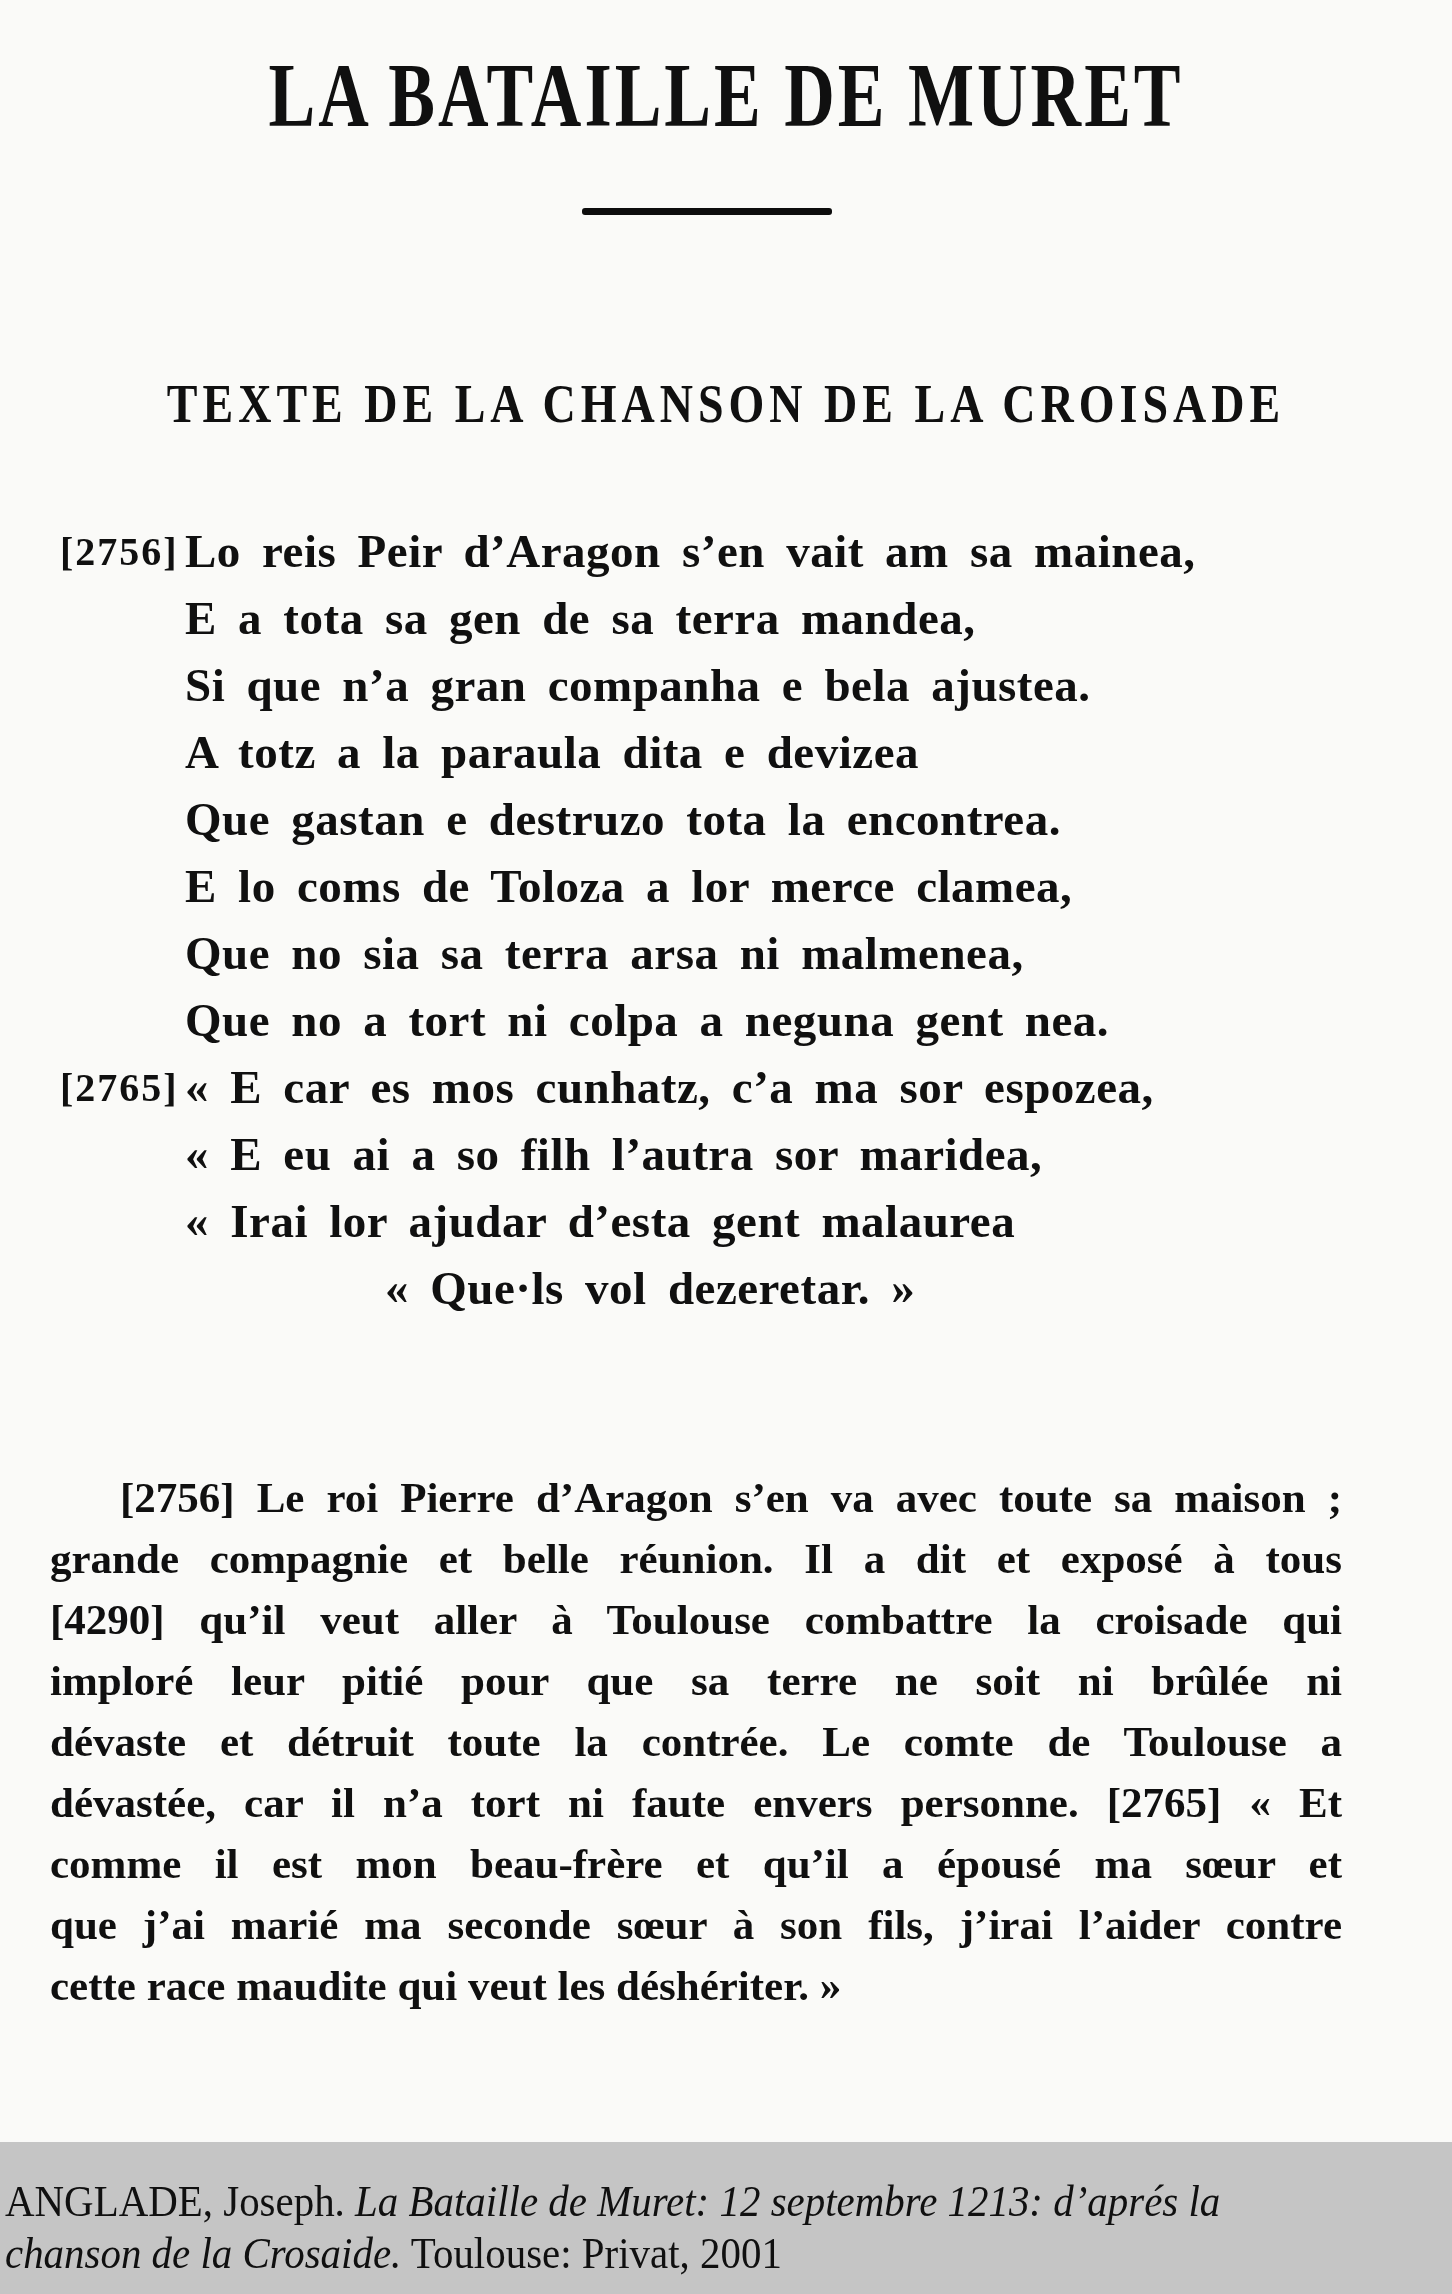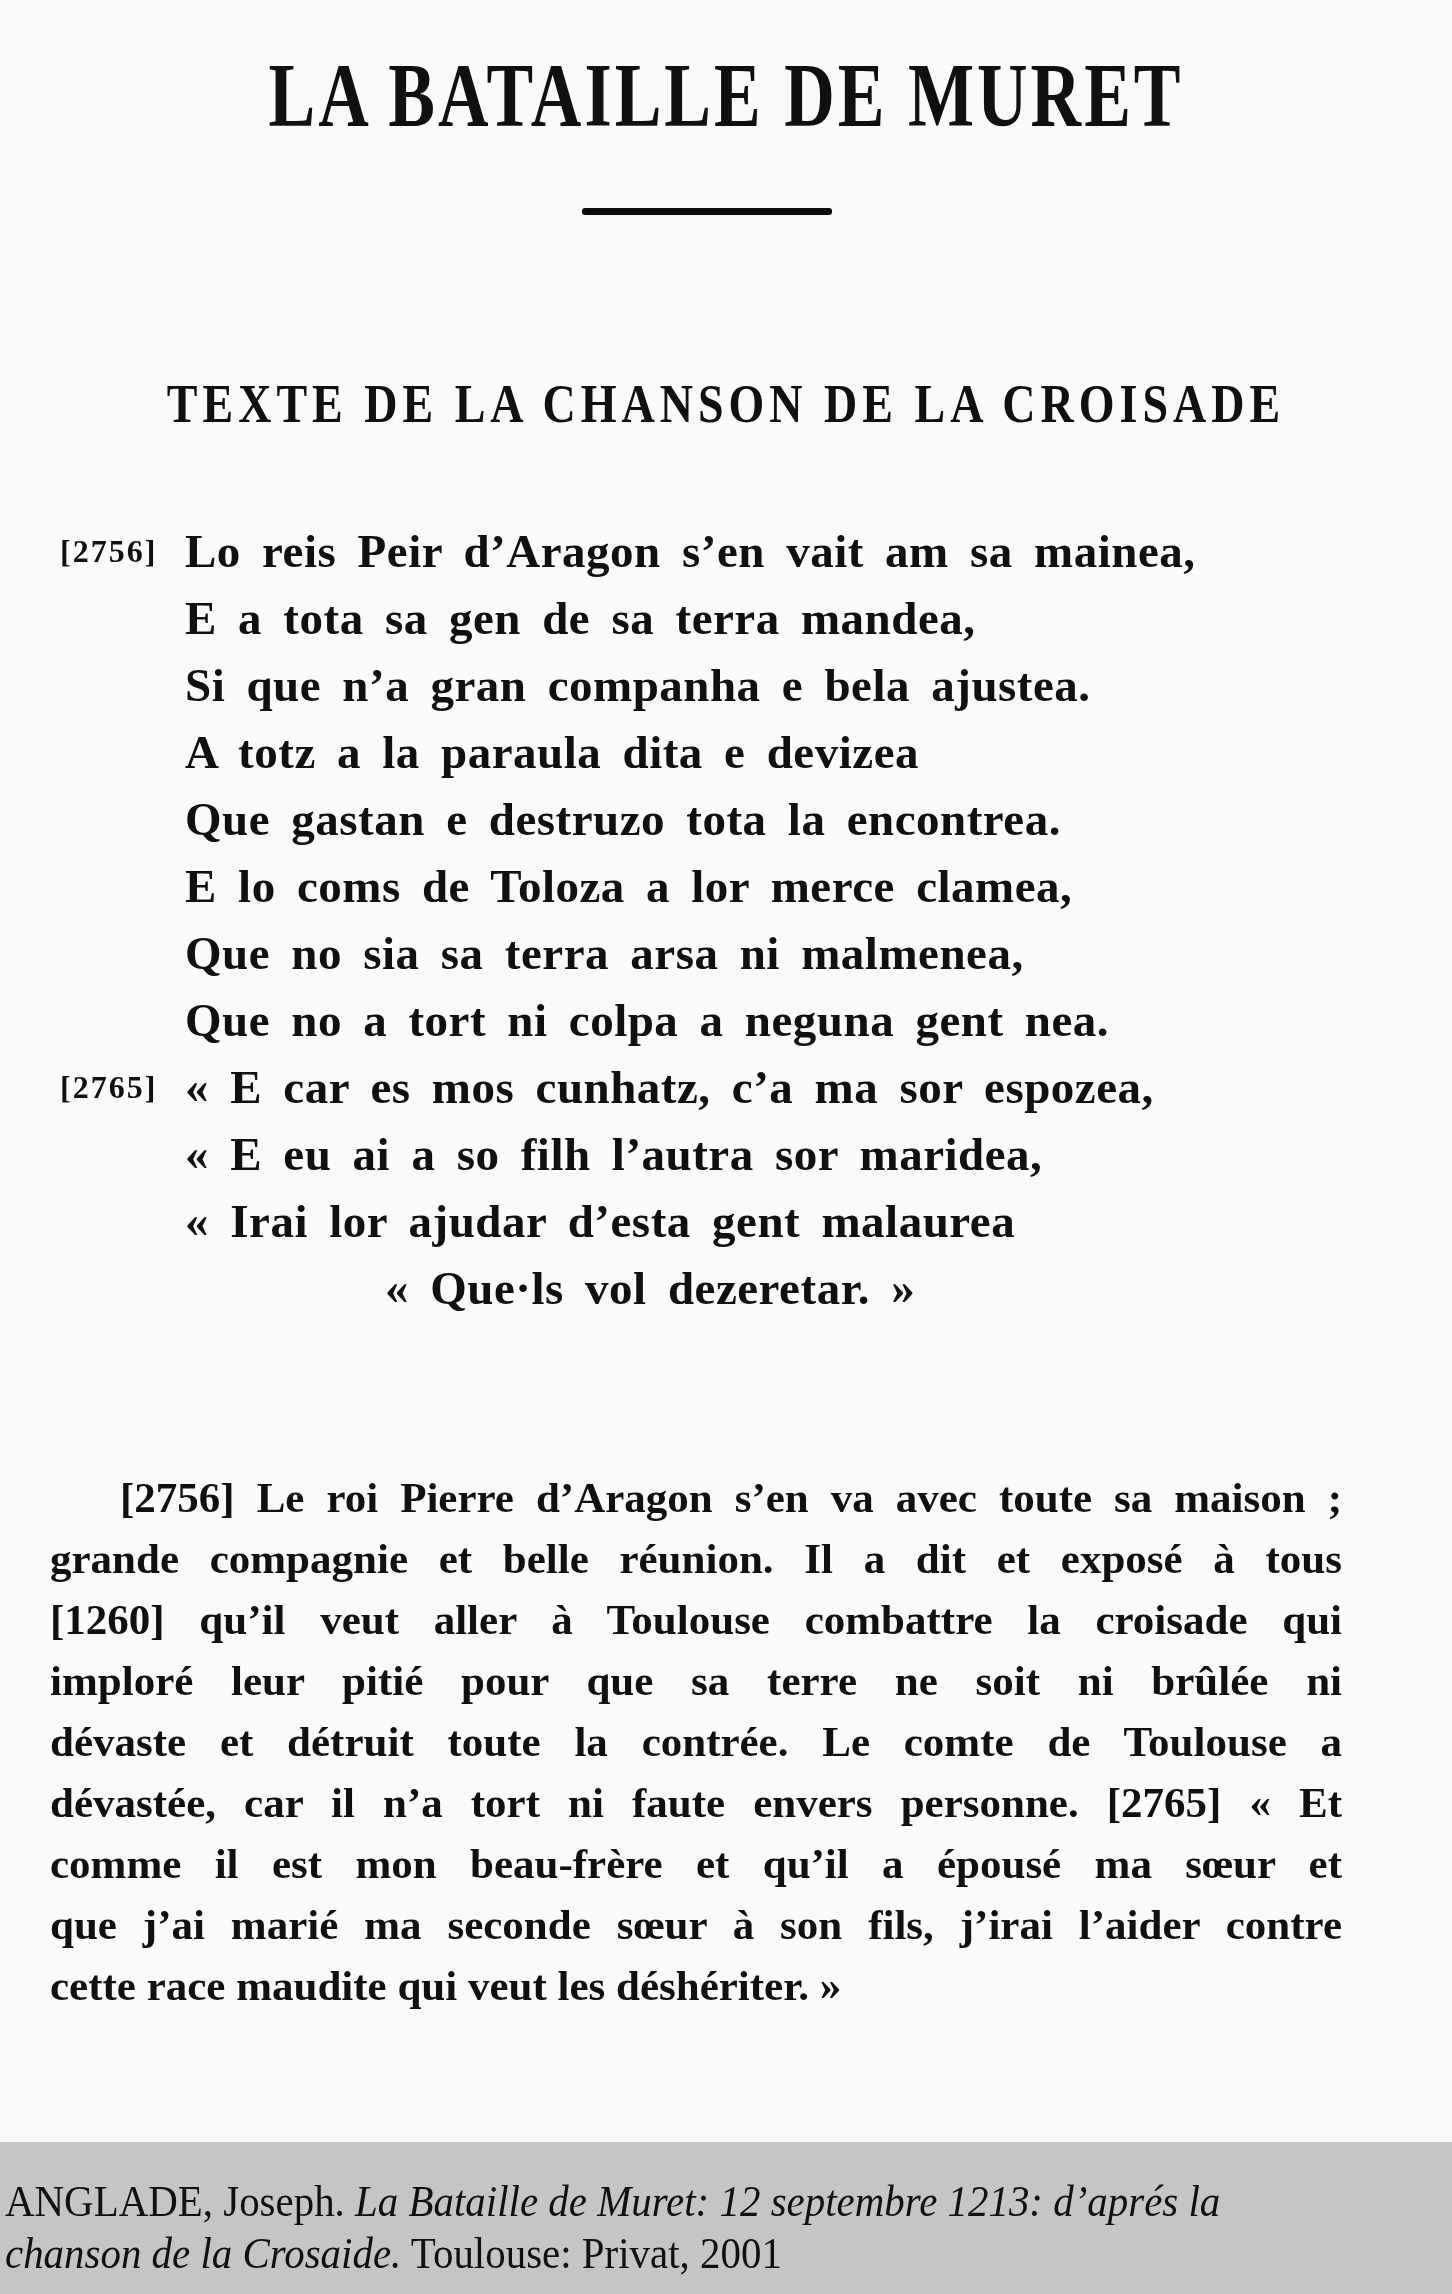"[2756]" .vnum { font-size: 32px -> 40px }
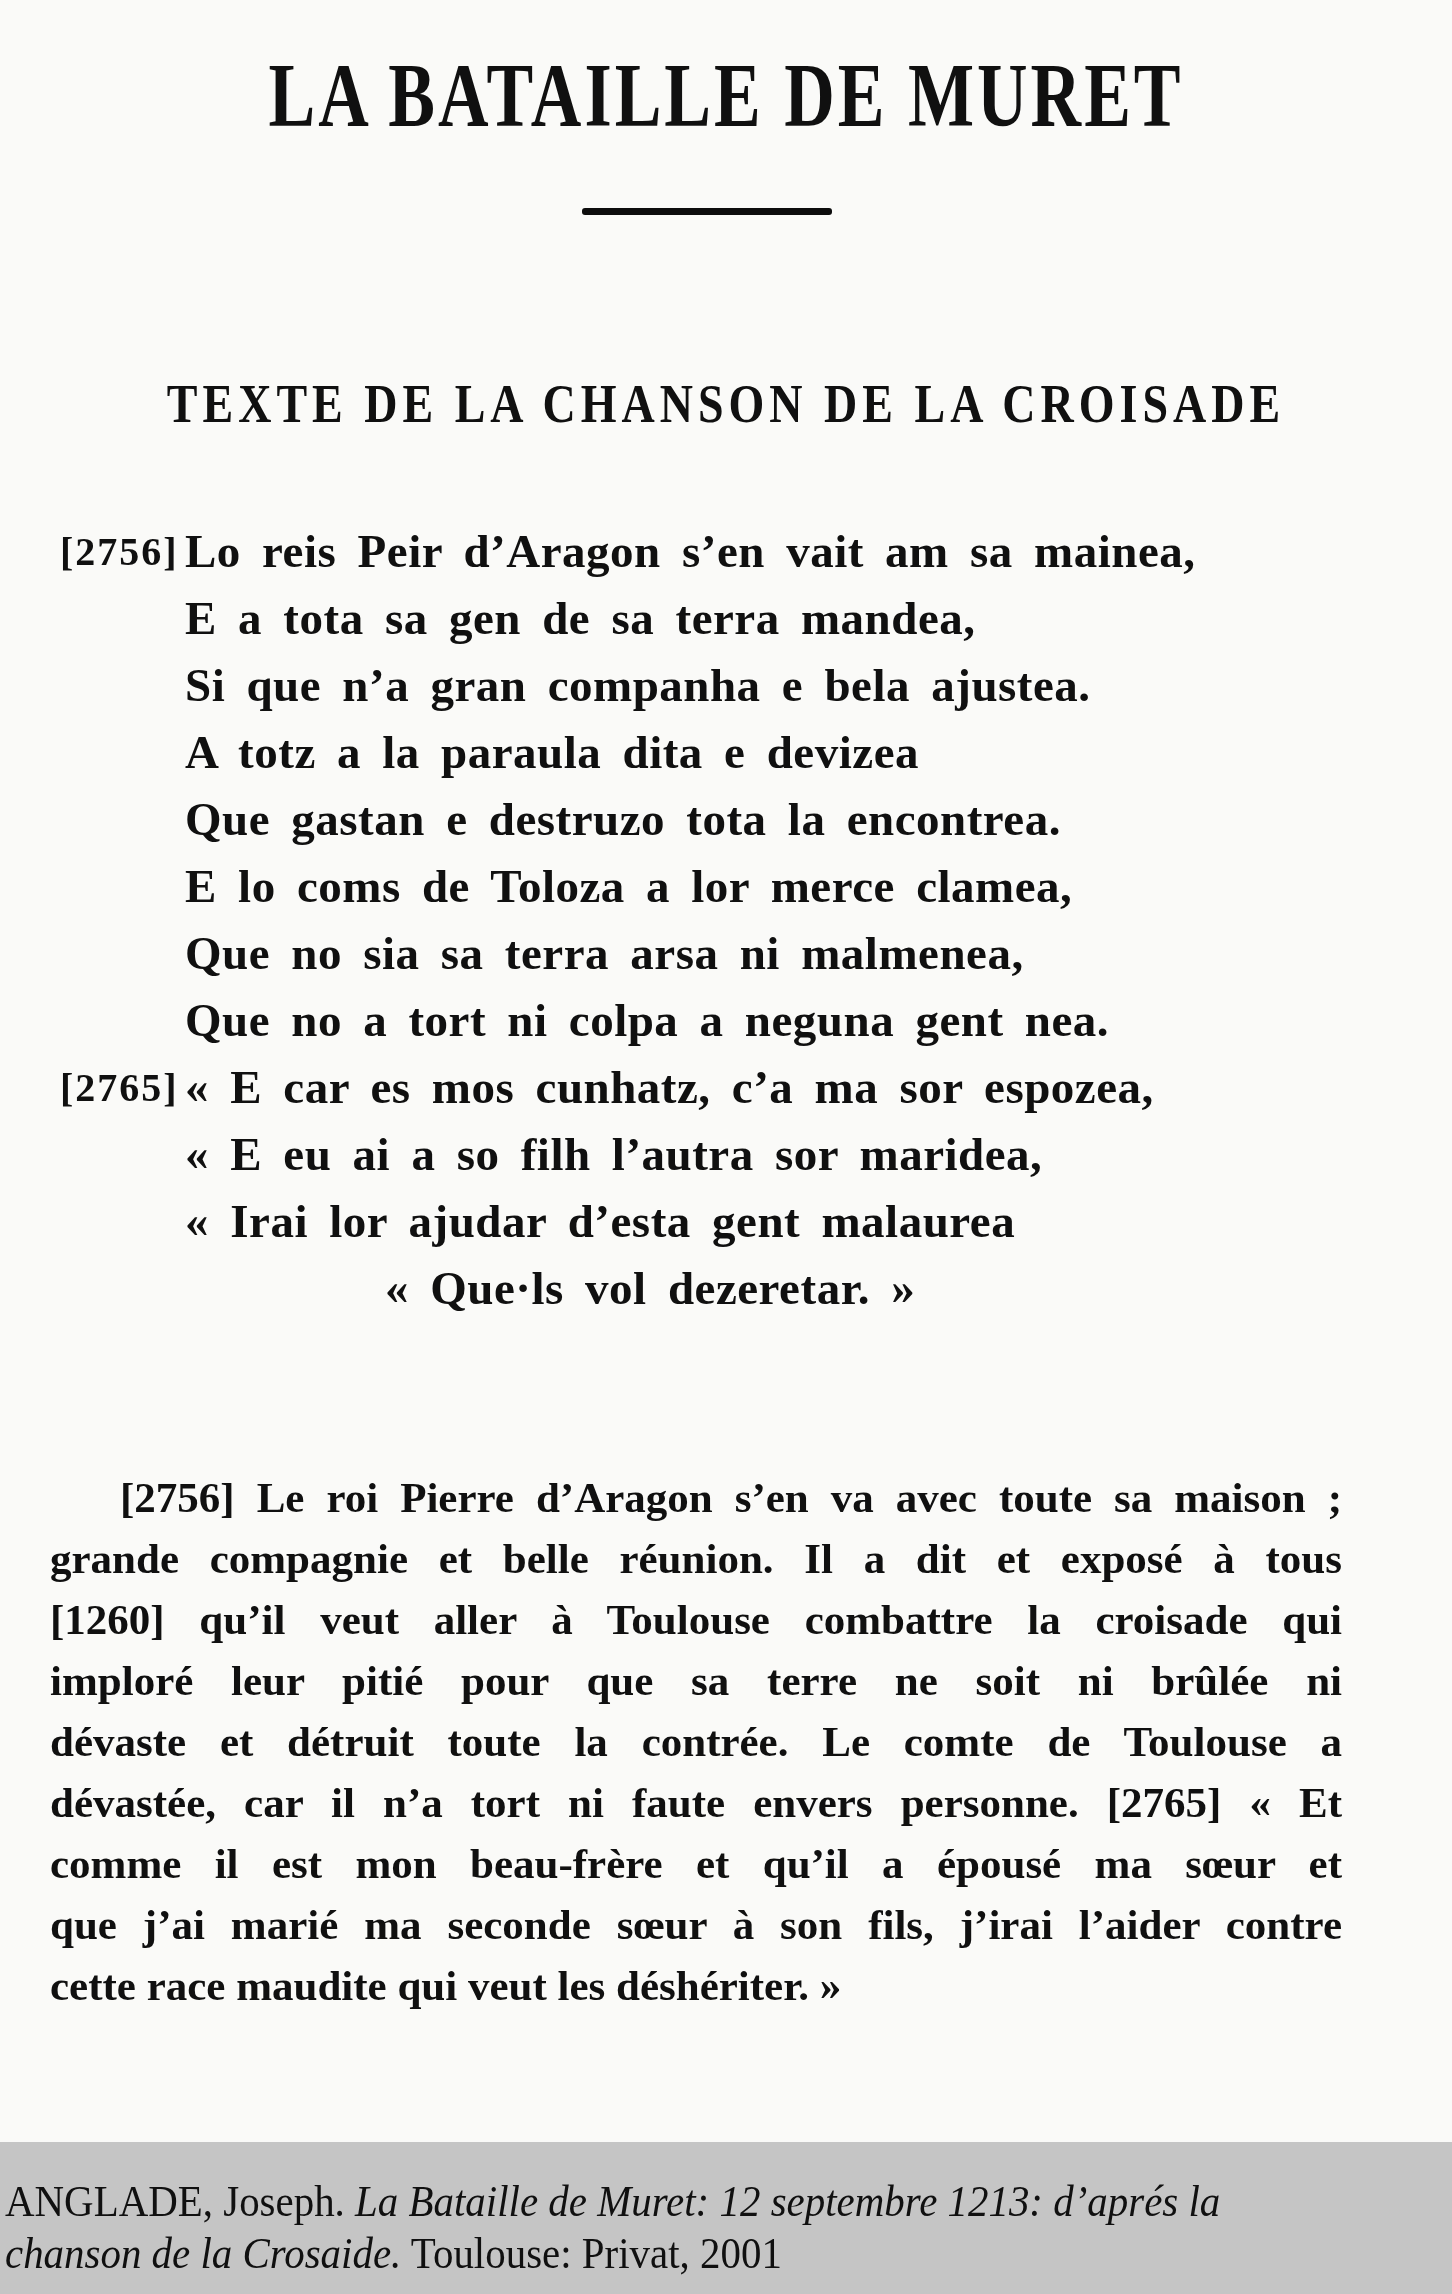"[1260] qu’il veut aller à" div.prose-line { text: 1260 -> 4290 }
